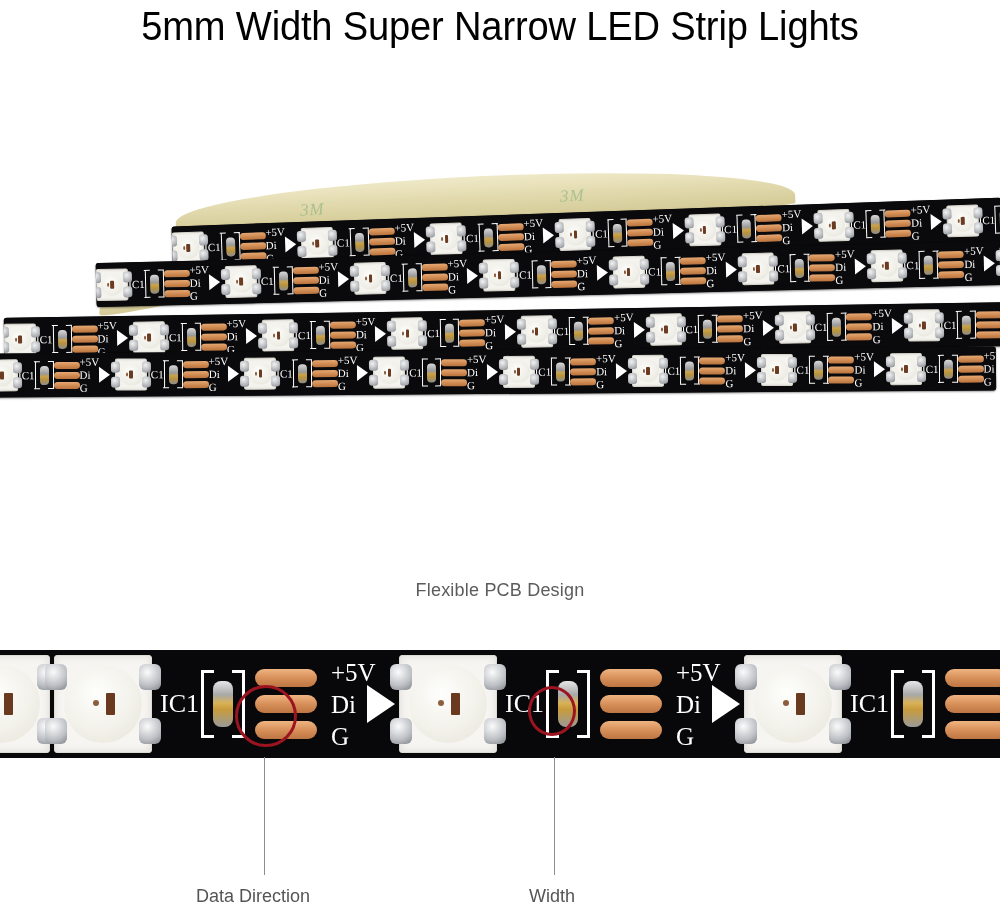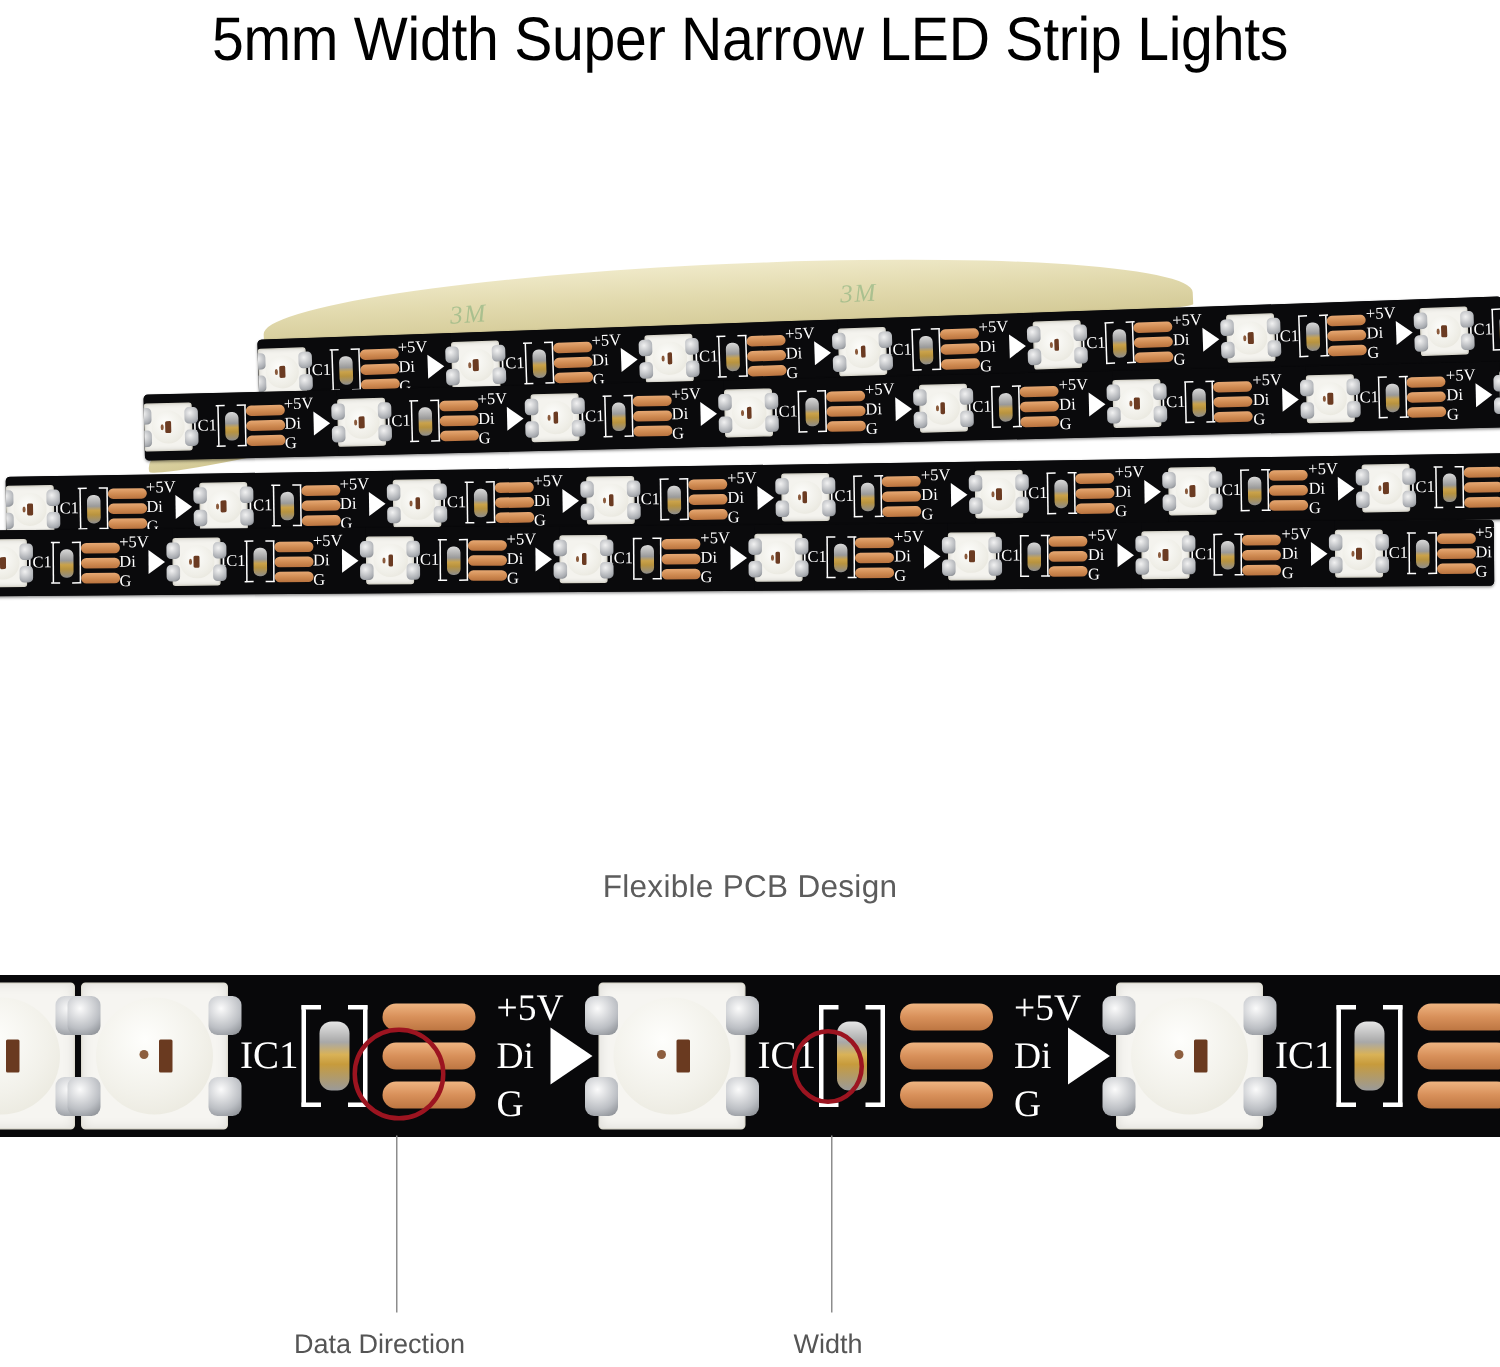"Flexible PCB Design" .caption { font-size: 21px -> 18px }
